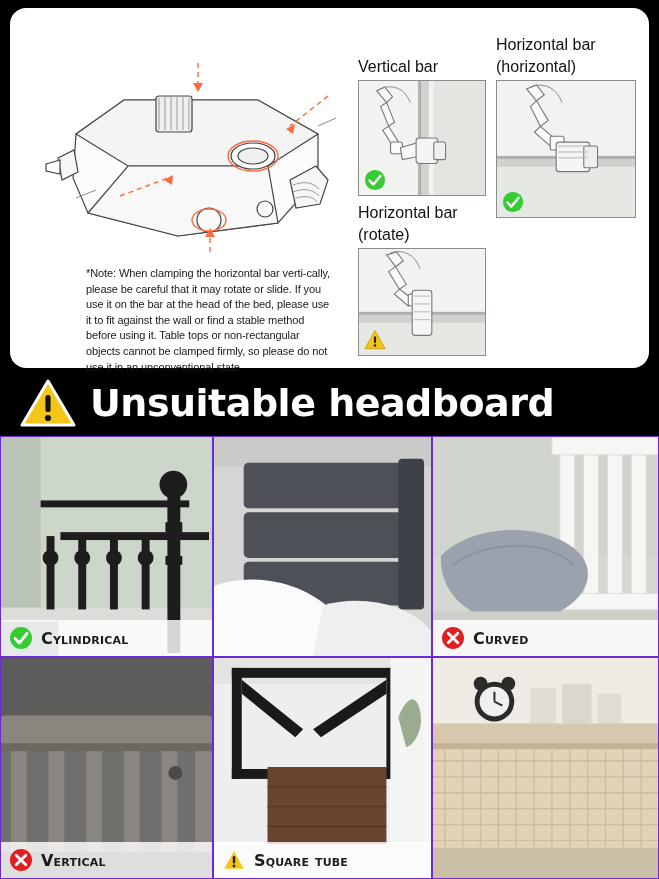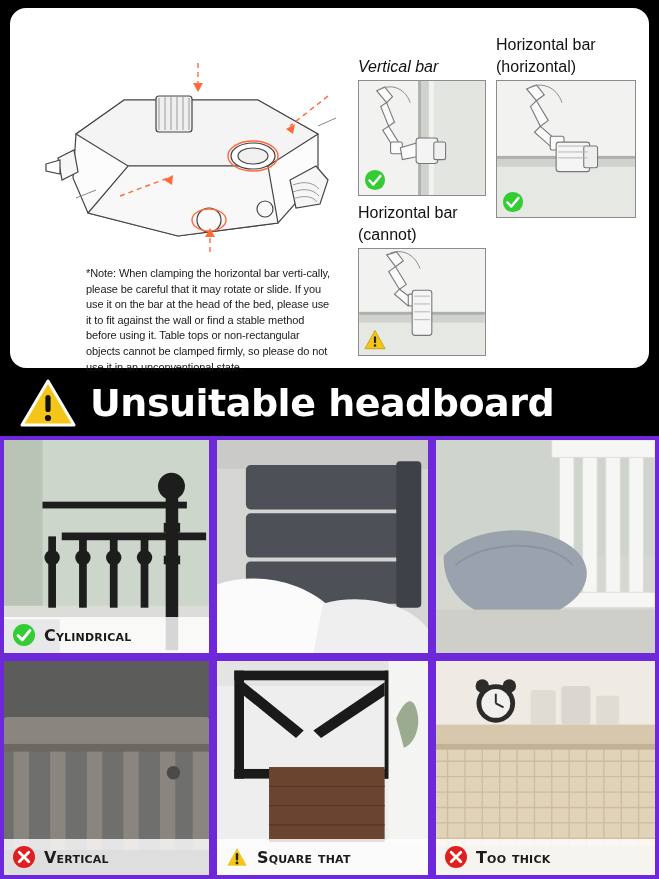"Vertical bar" div.cellbox { font-style: italic -> none }
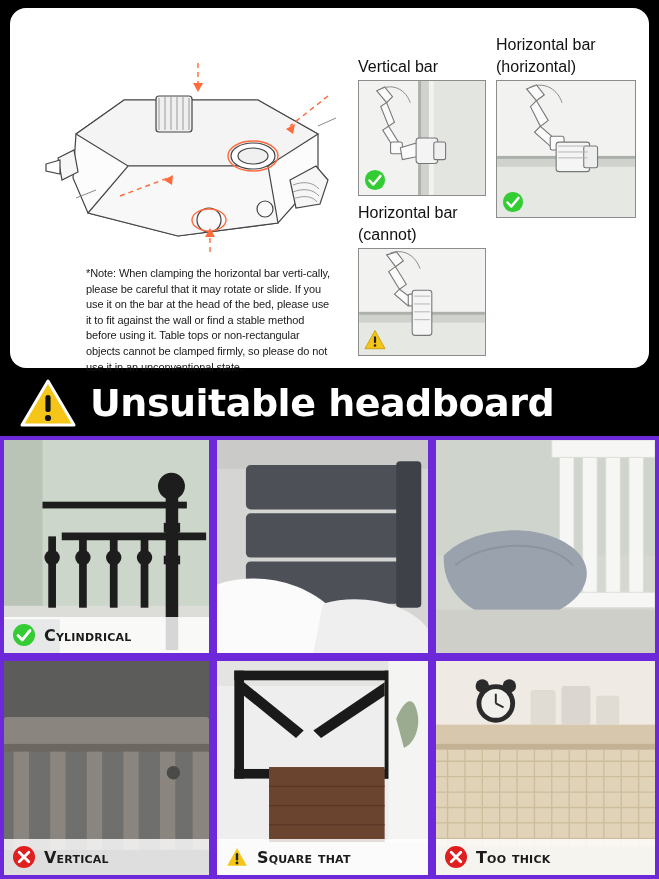"(cannot)" div.cell-label { text: cannot -> rotate }
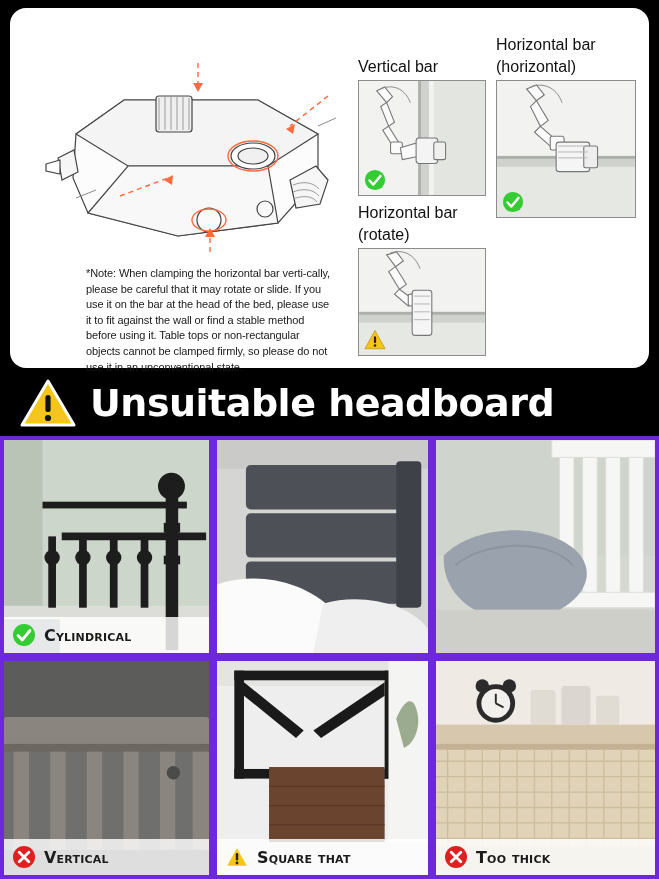"Cylindrical" .photo { border: 4px solid #6d28d9 -> 1px solid #6d28d9 }
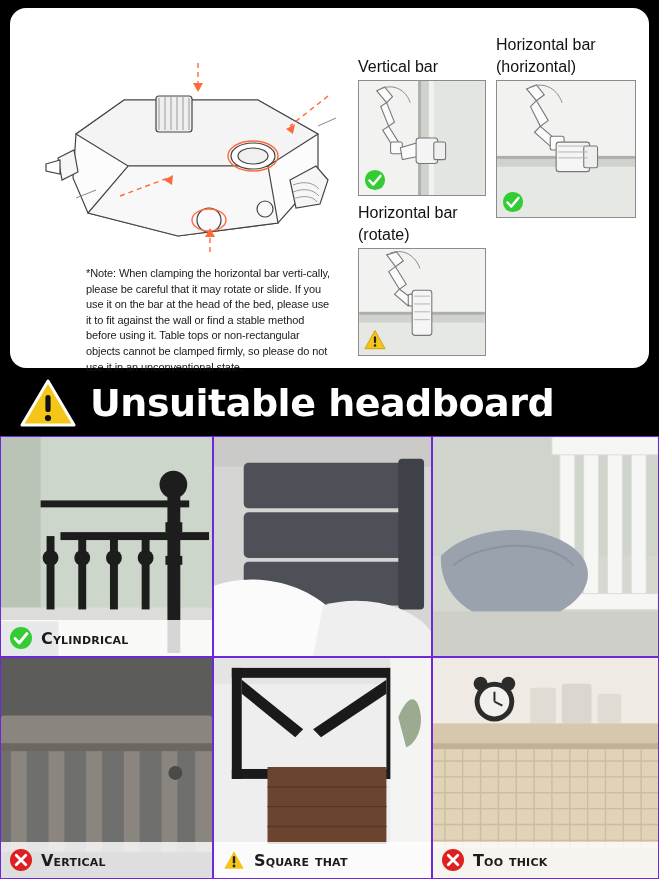"Curved" div.photo-caption { html: none -> <div> <svg> <circle></circle> <path></path> </svg> <span>Curved</span> </div> }
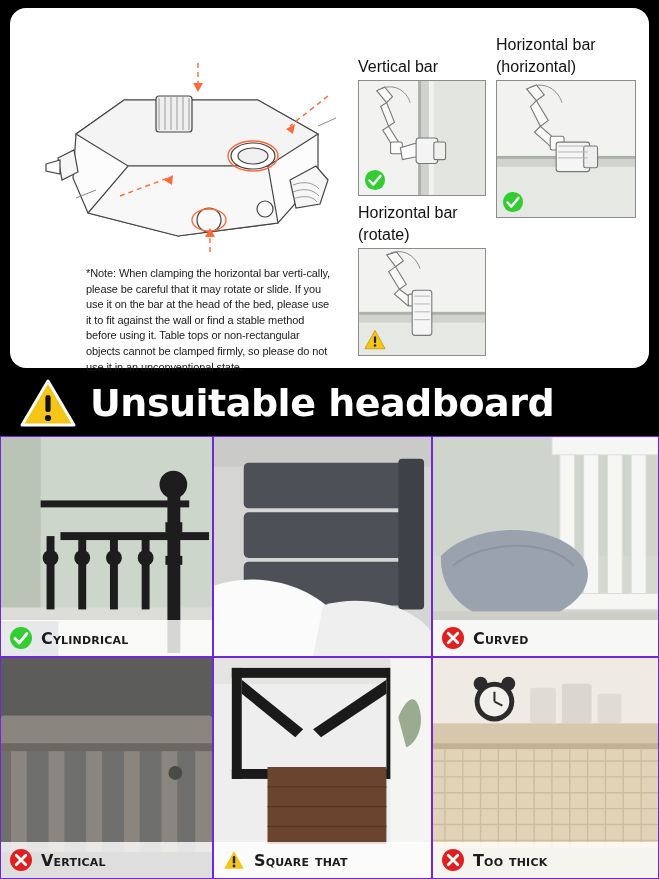"Square that" span.cap-text { text: that -> tube }
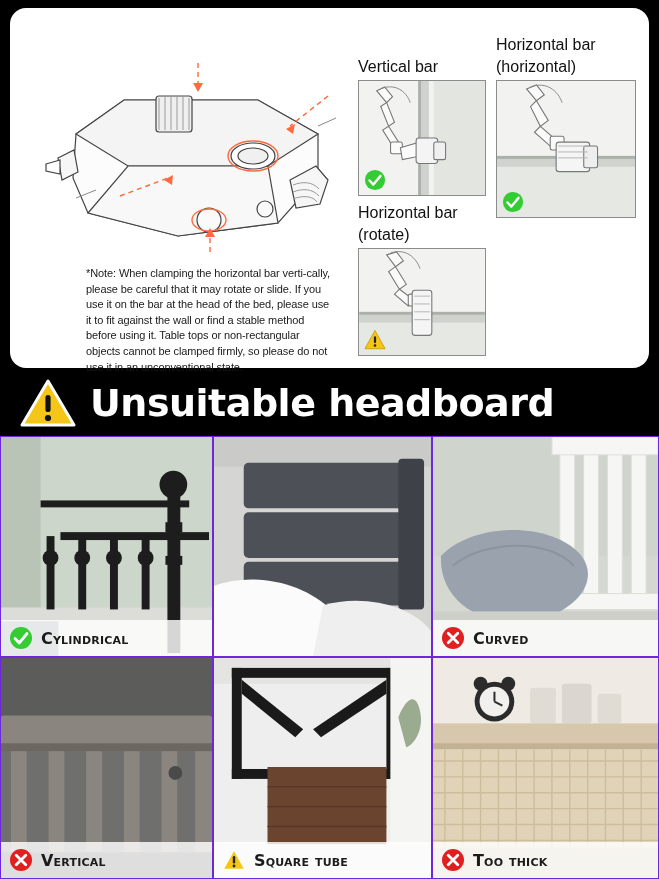"Too thick" div.photo-caption { html: <div> <svg> <circle></circle> <path></path> </svg> <span>Too thick</span> </div> -> none }
